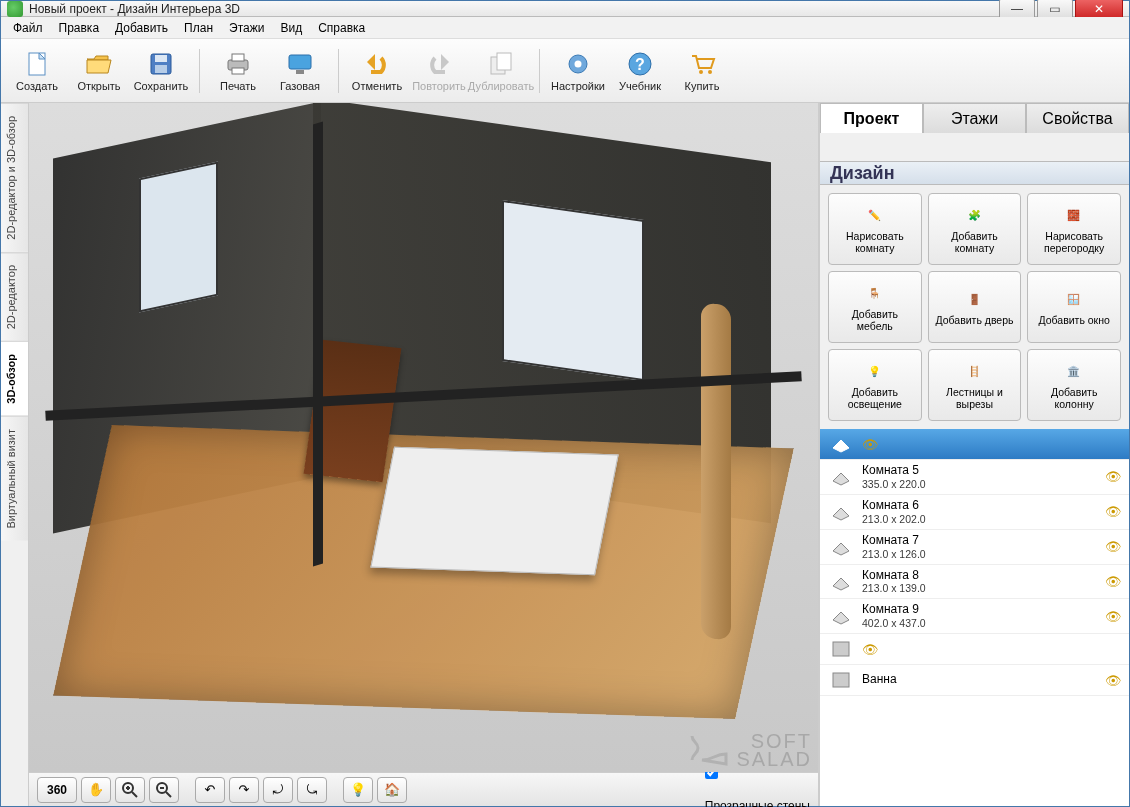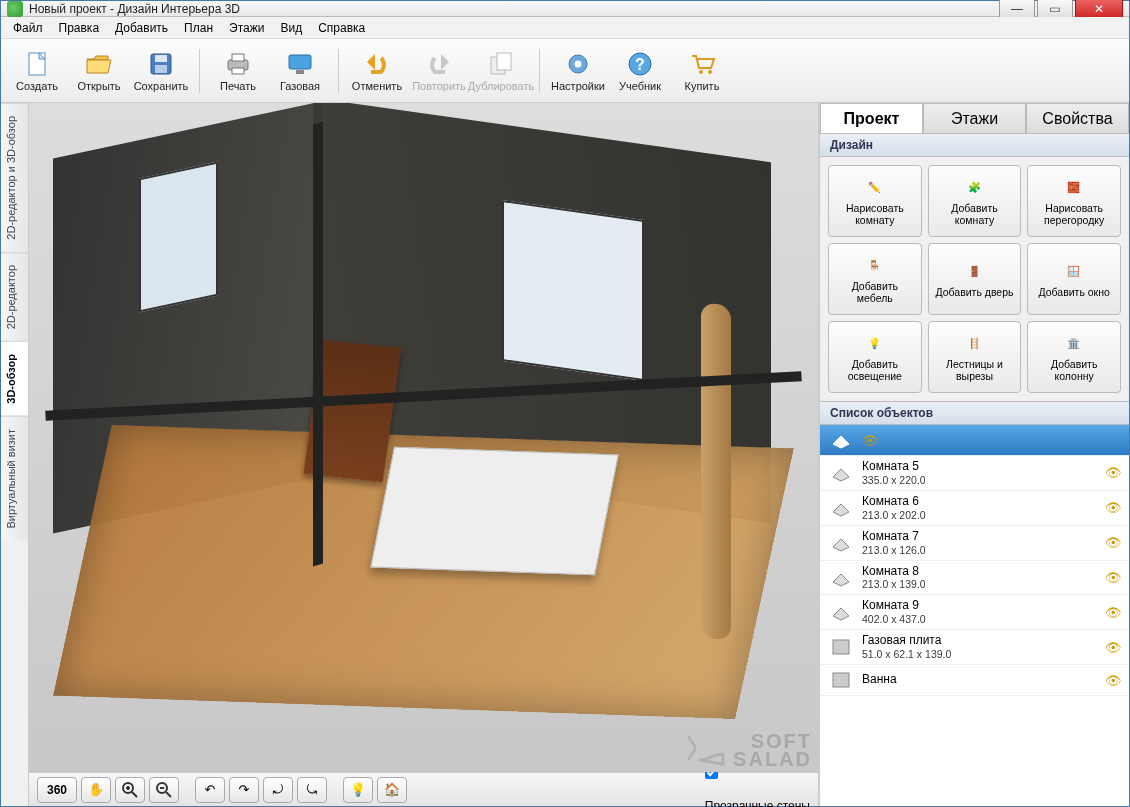"Дизайн" .section-header { font-size: 12px -> 18px; margin-top: none -> 28px }
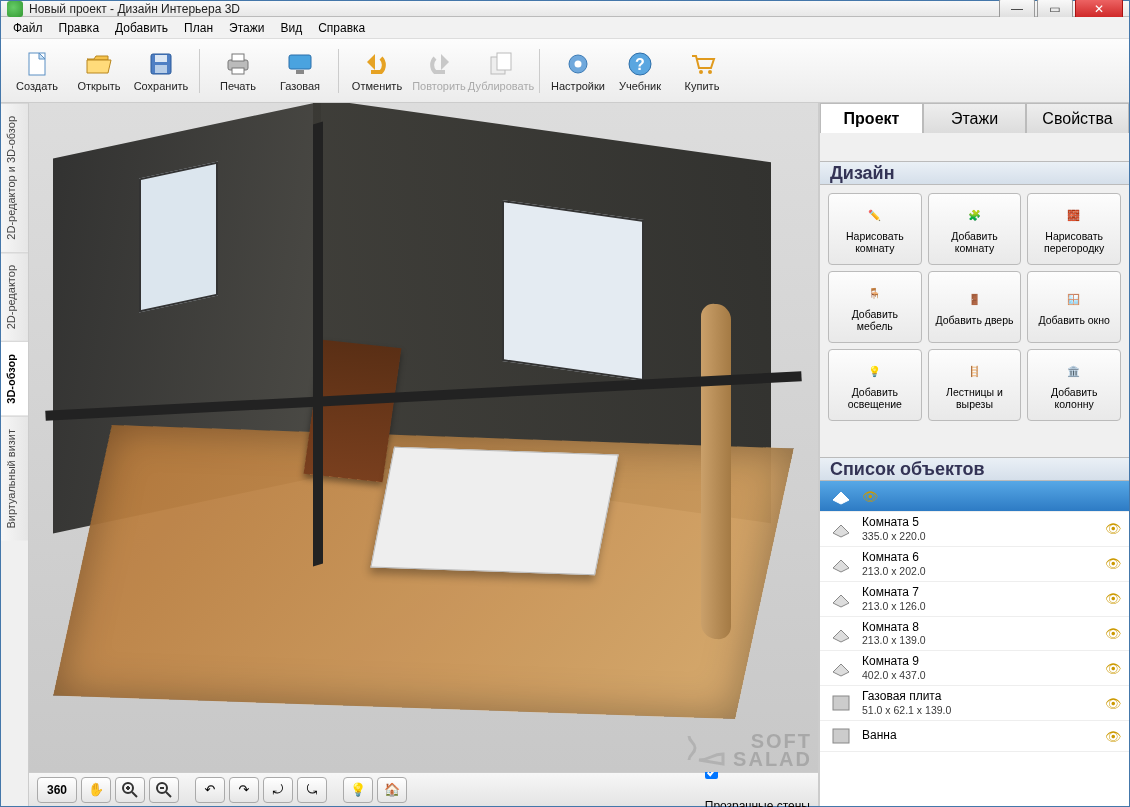"Список объектов" div.section-header { html: <div>Список объектов</div> -> none }
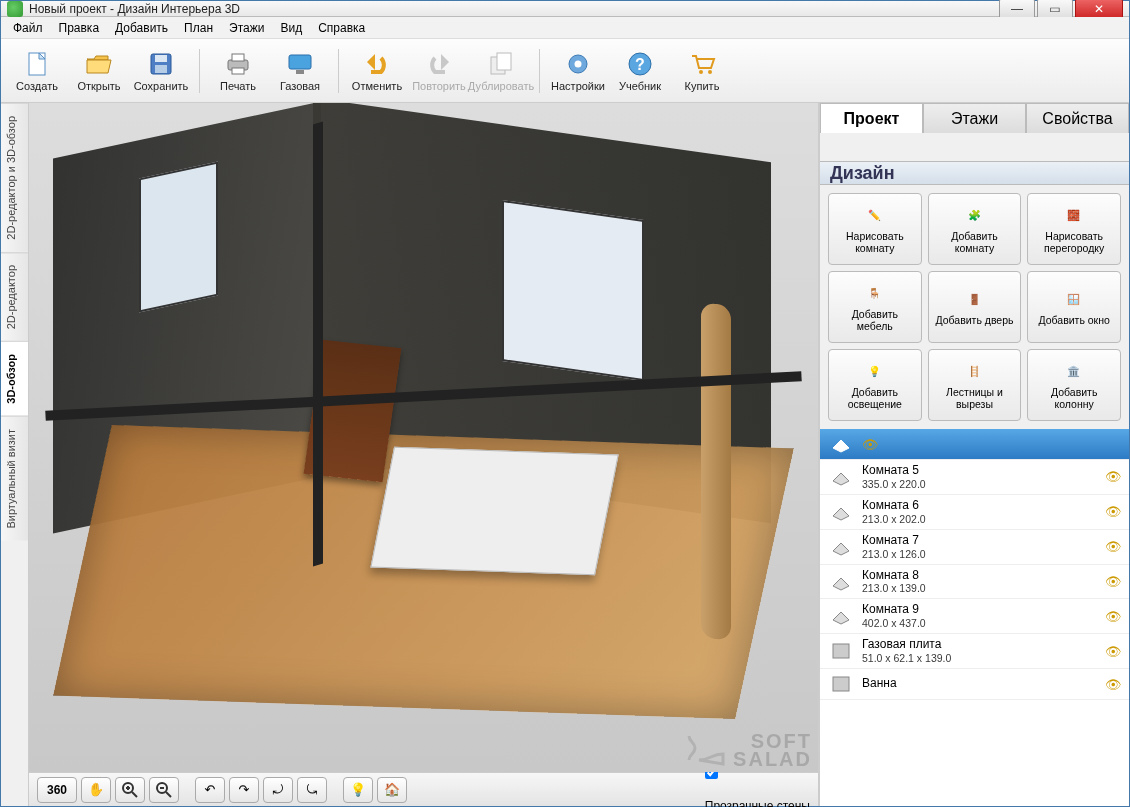"Газовая плита" div.otxt { html: <div> <div>Газовая плита</div> <div>51.0 x 62.1 x 139.0</div> </div> -> none }
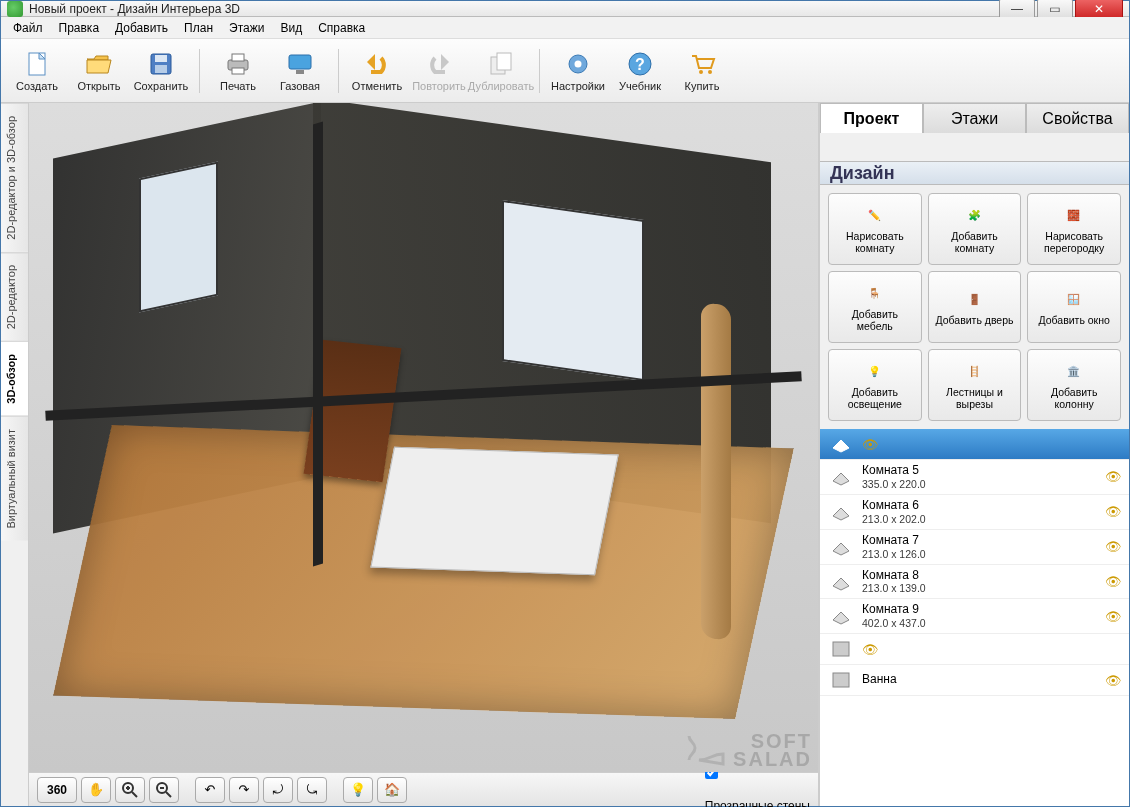"SOFT" .wm { font-weight: 700 -> 400 }
